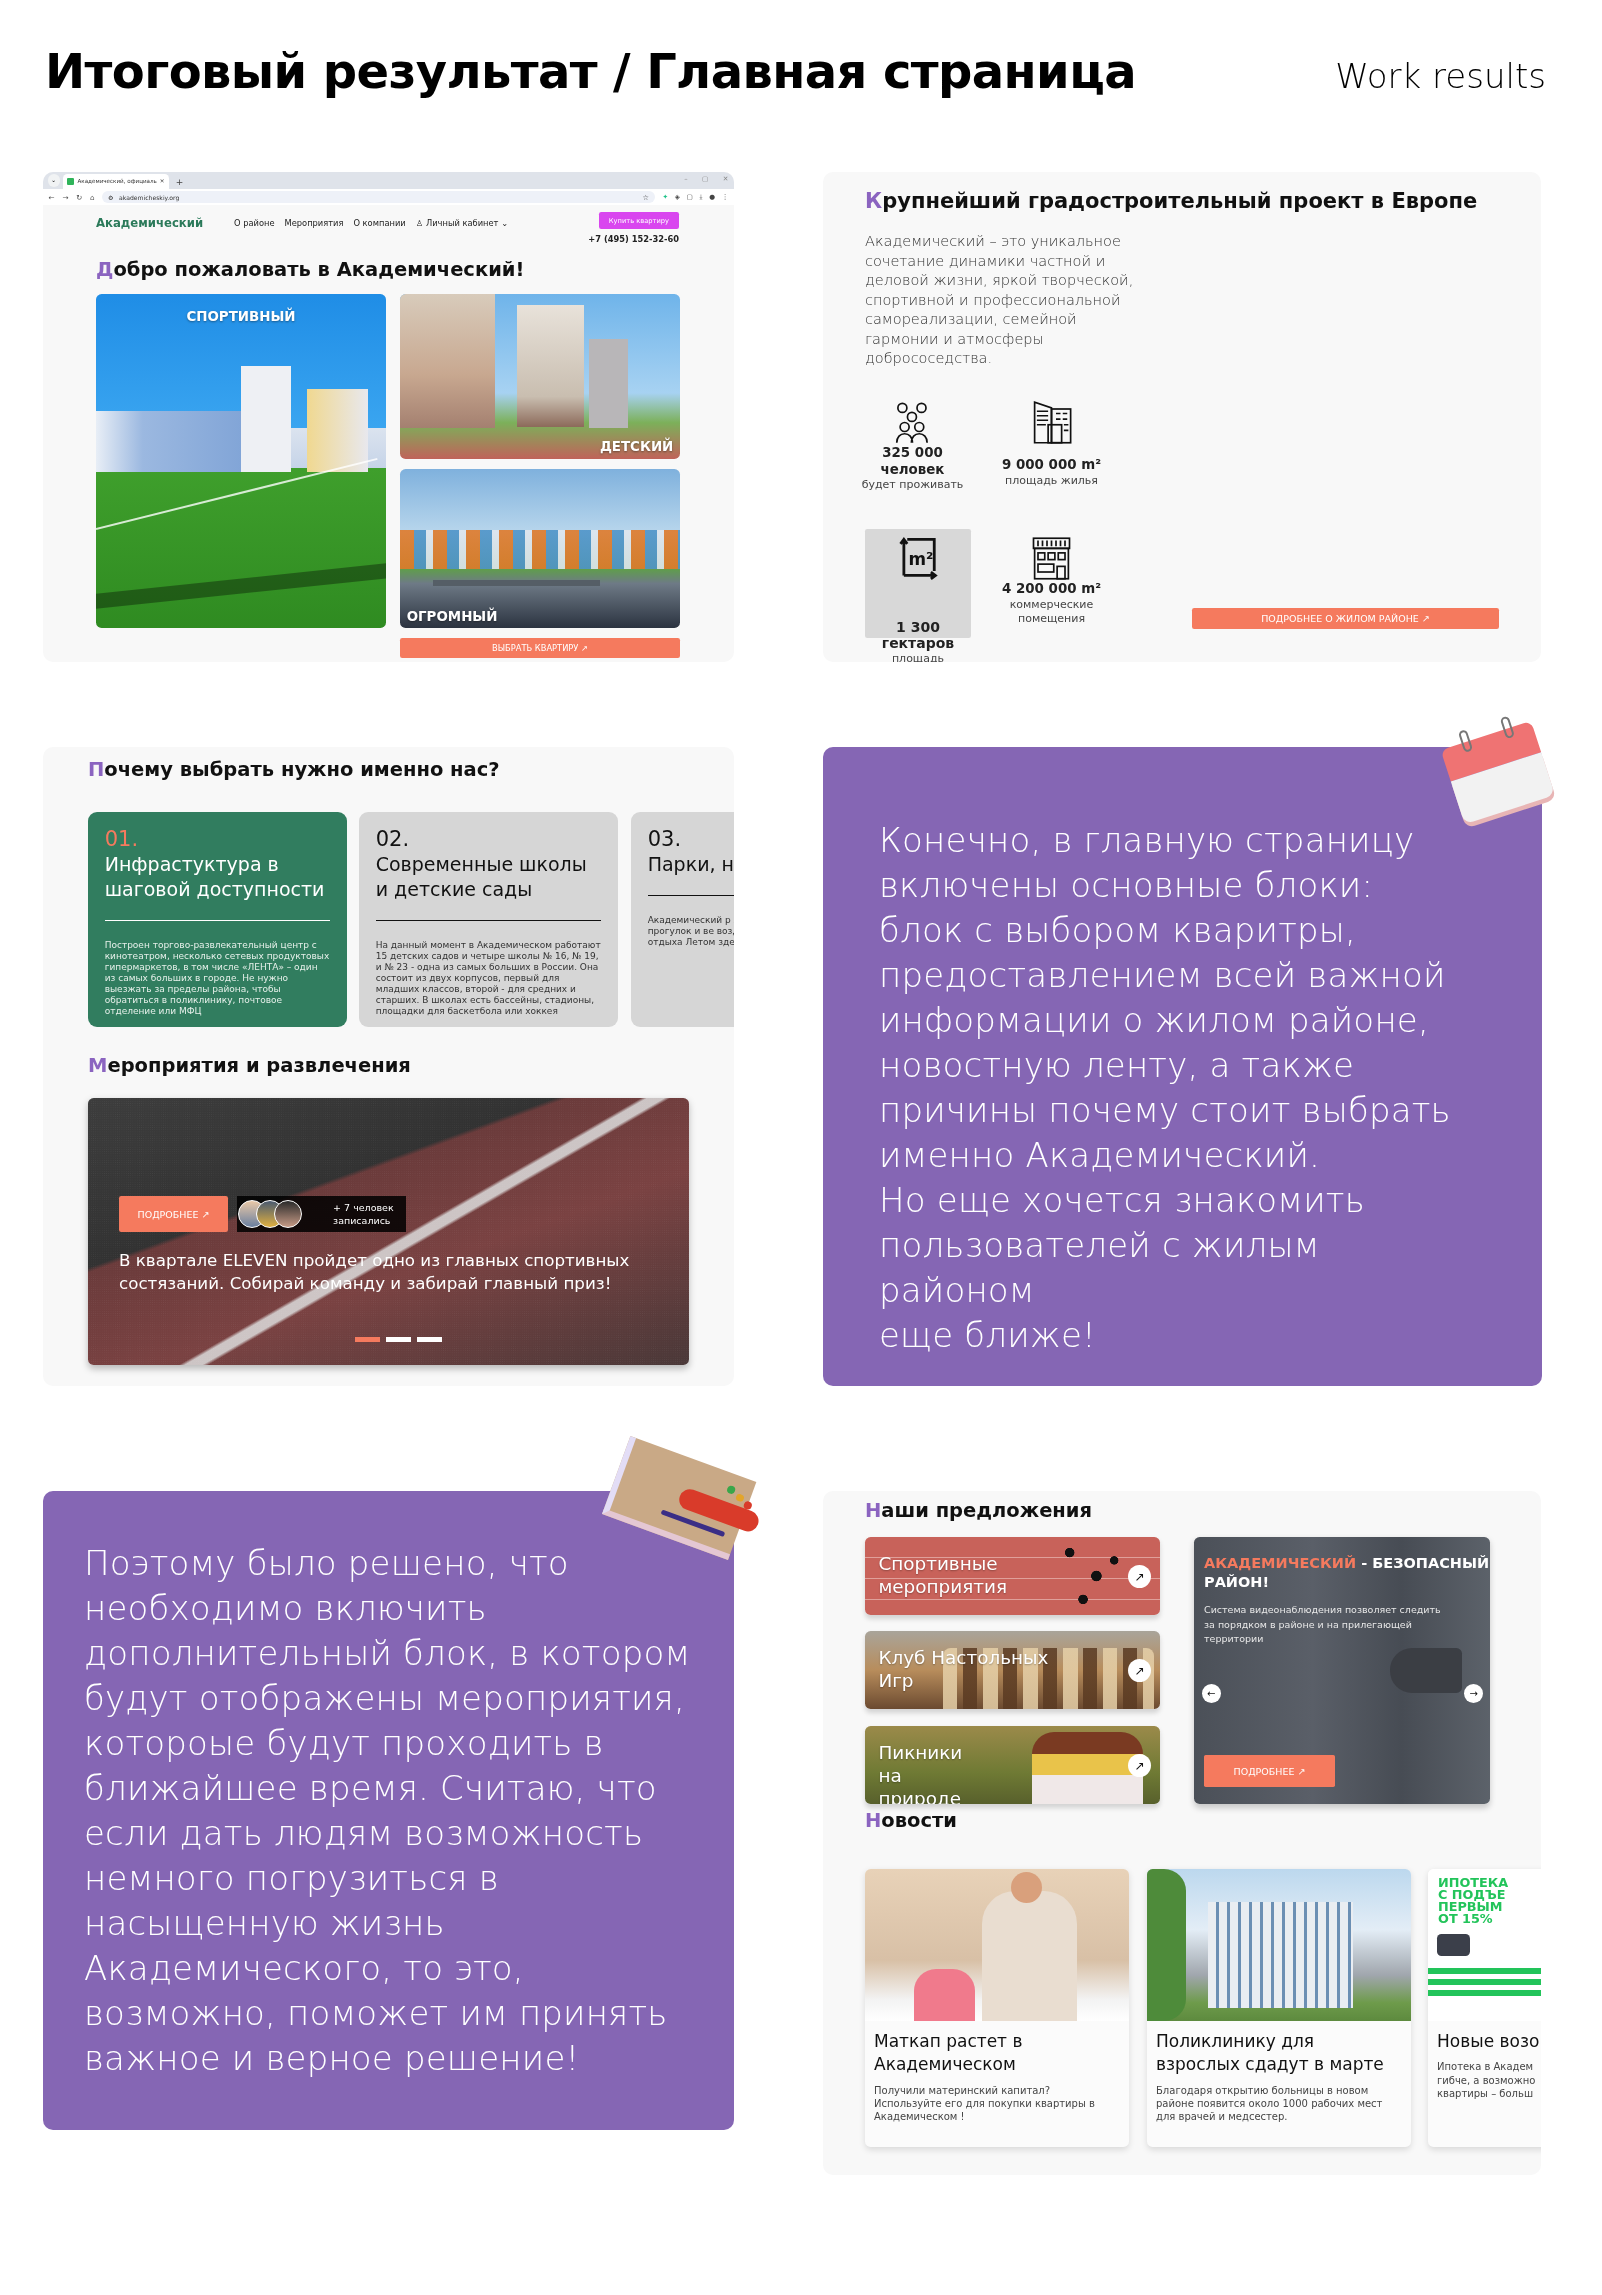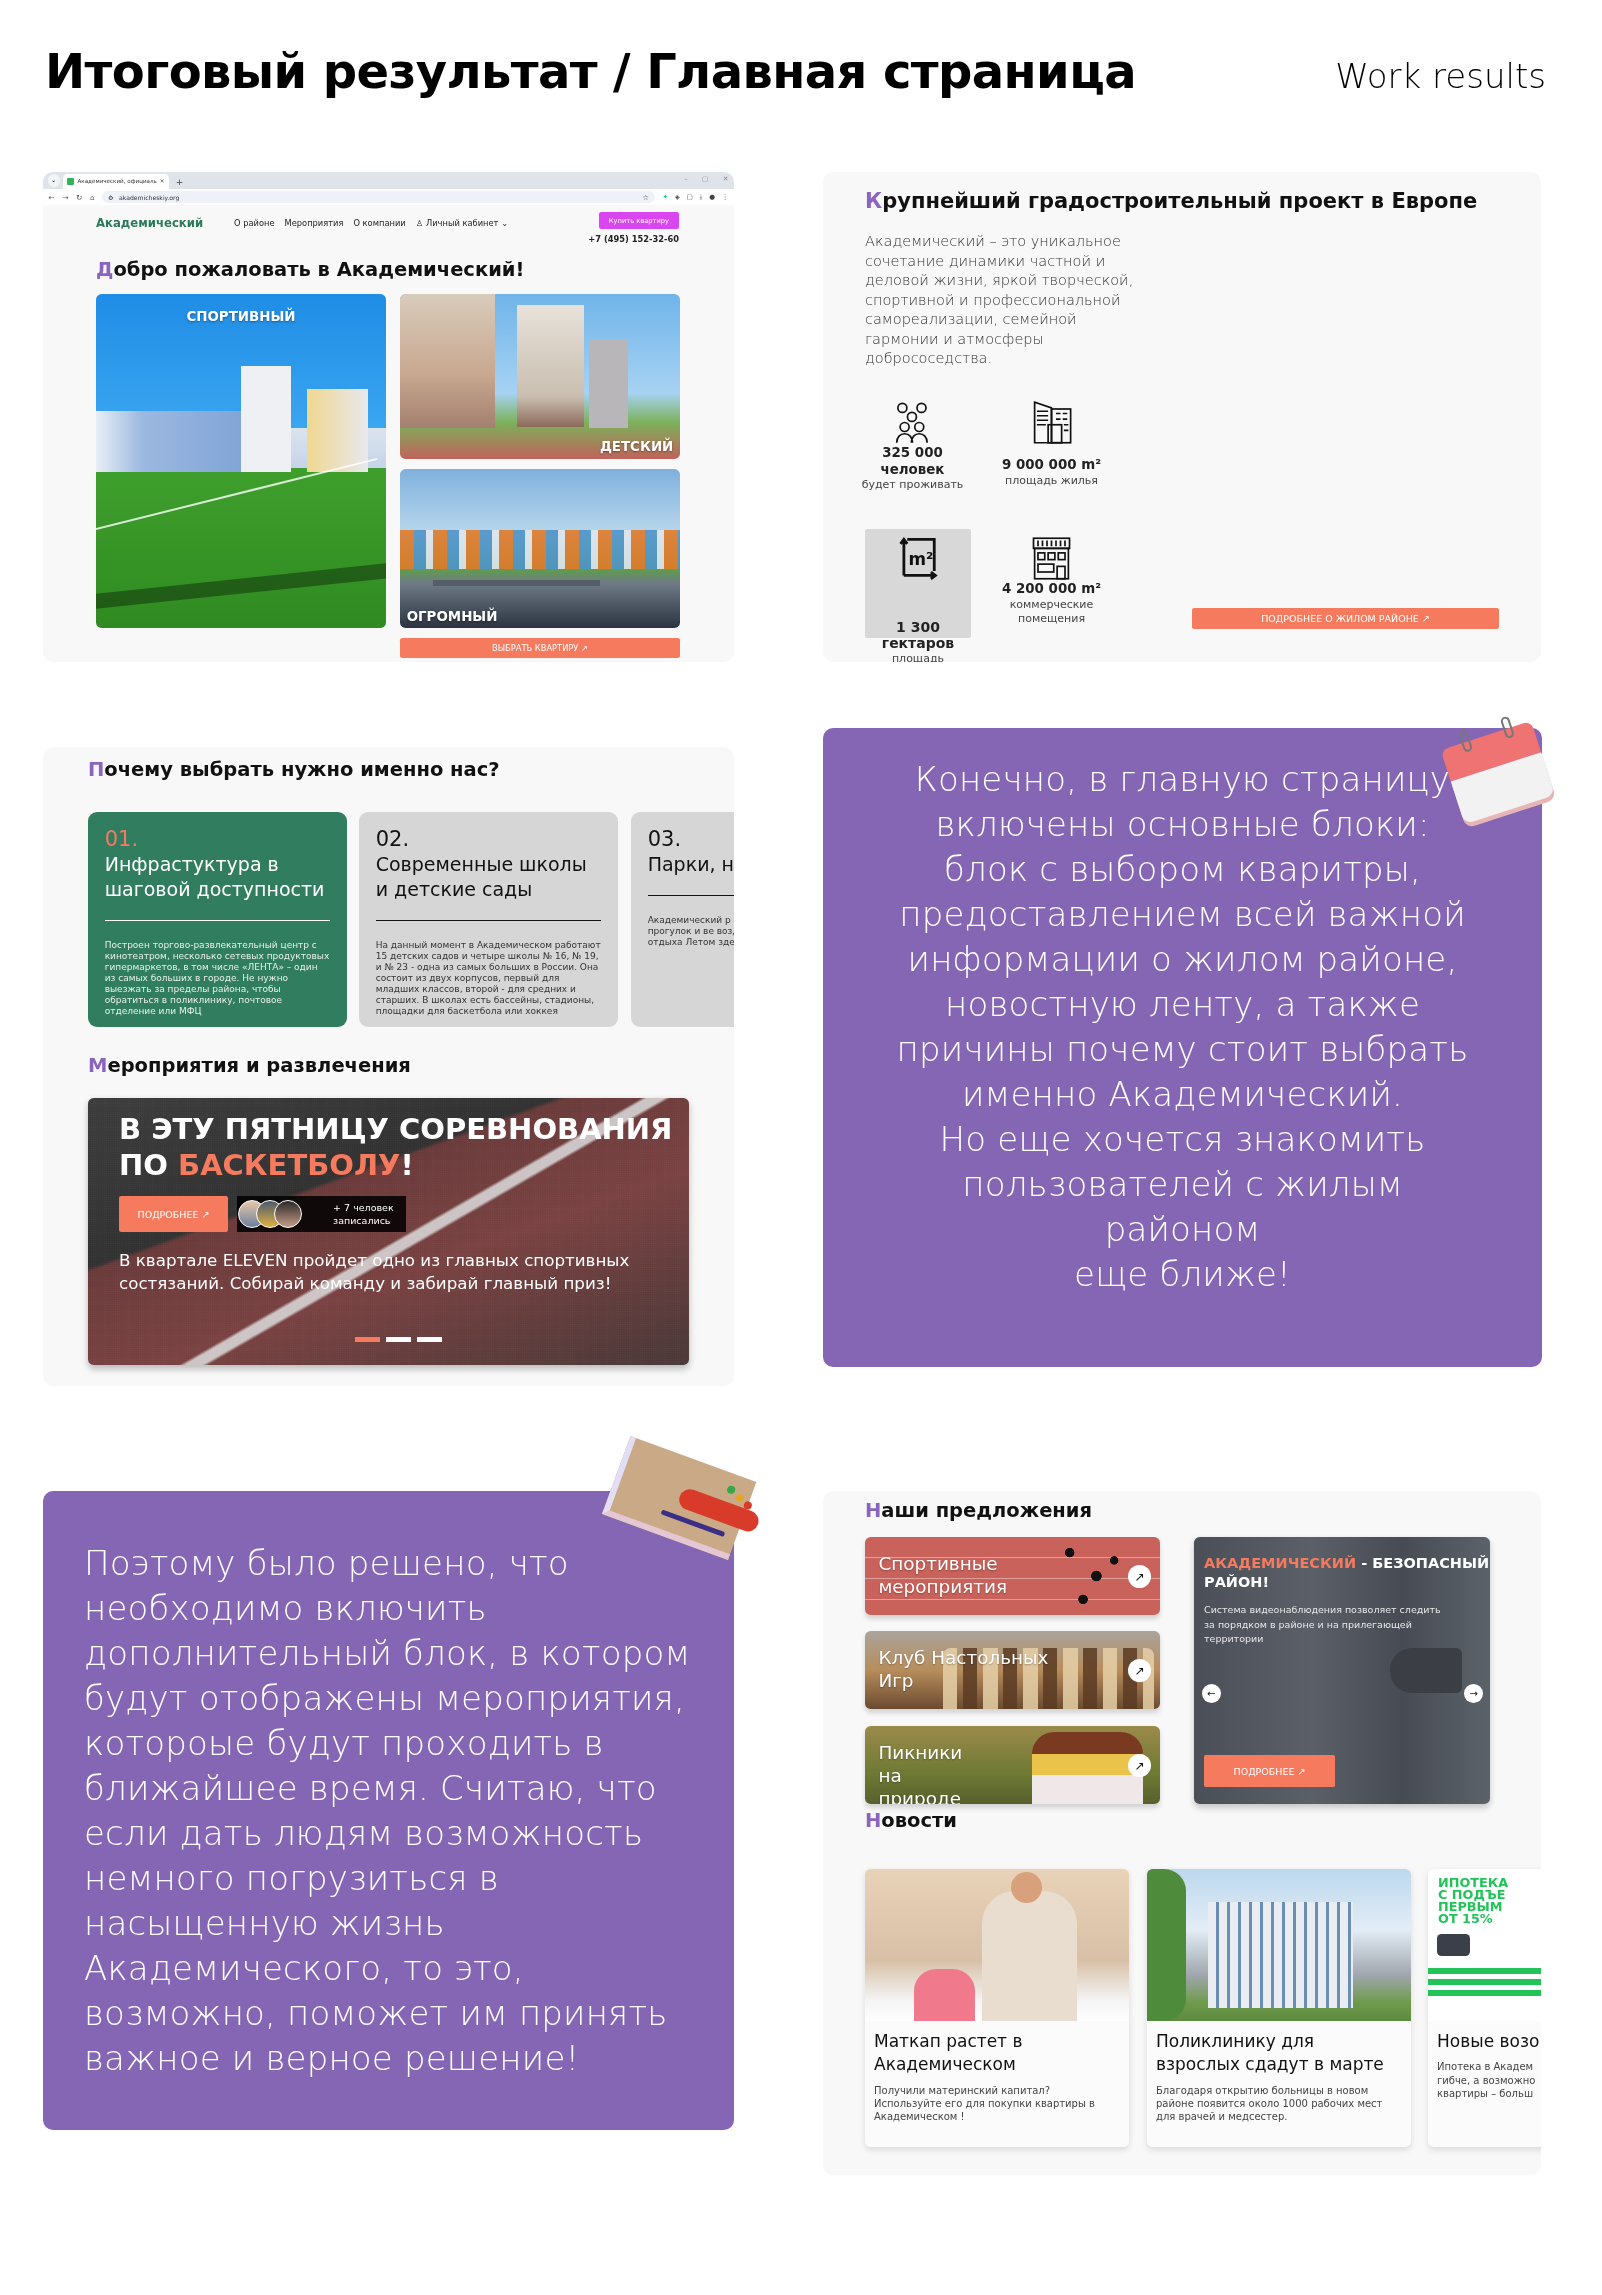"Конечно, в главную страницу" #note1 { padding: 29px 56px -> 71px 56px; text-align: center -> none; top: 728px -> 747px }
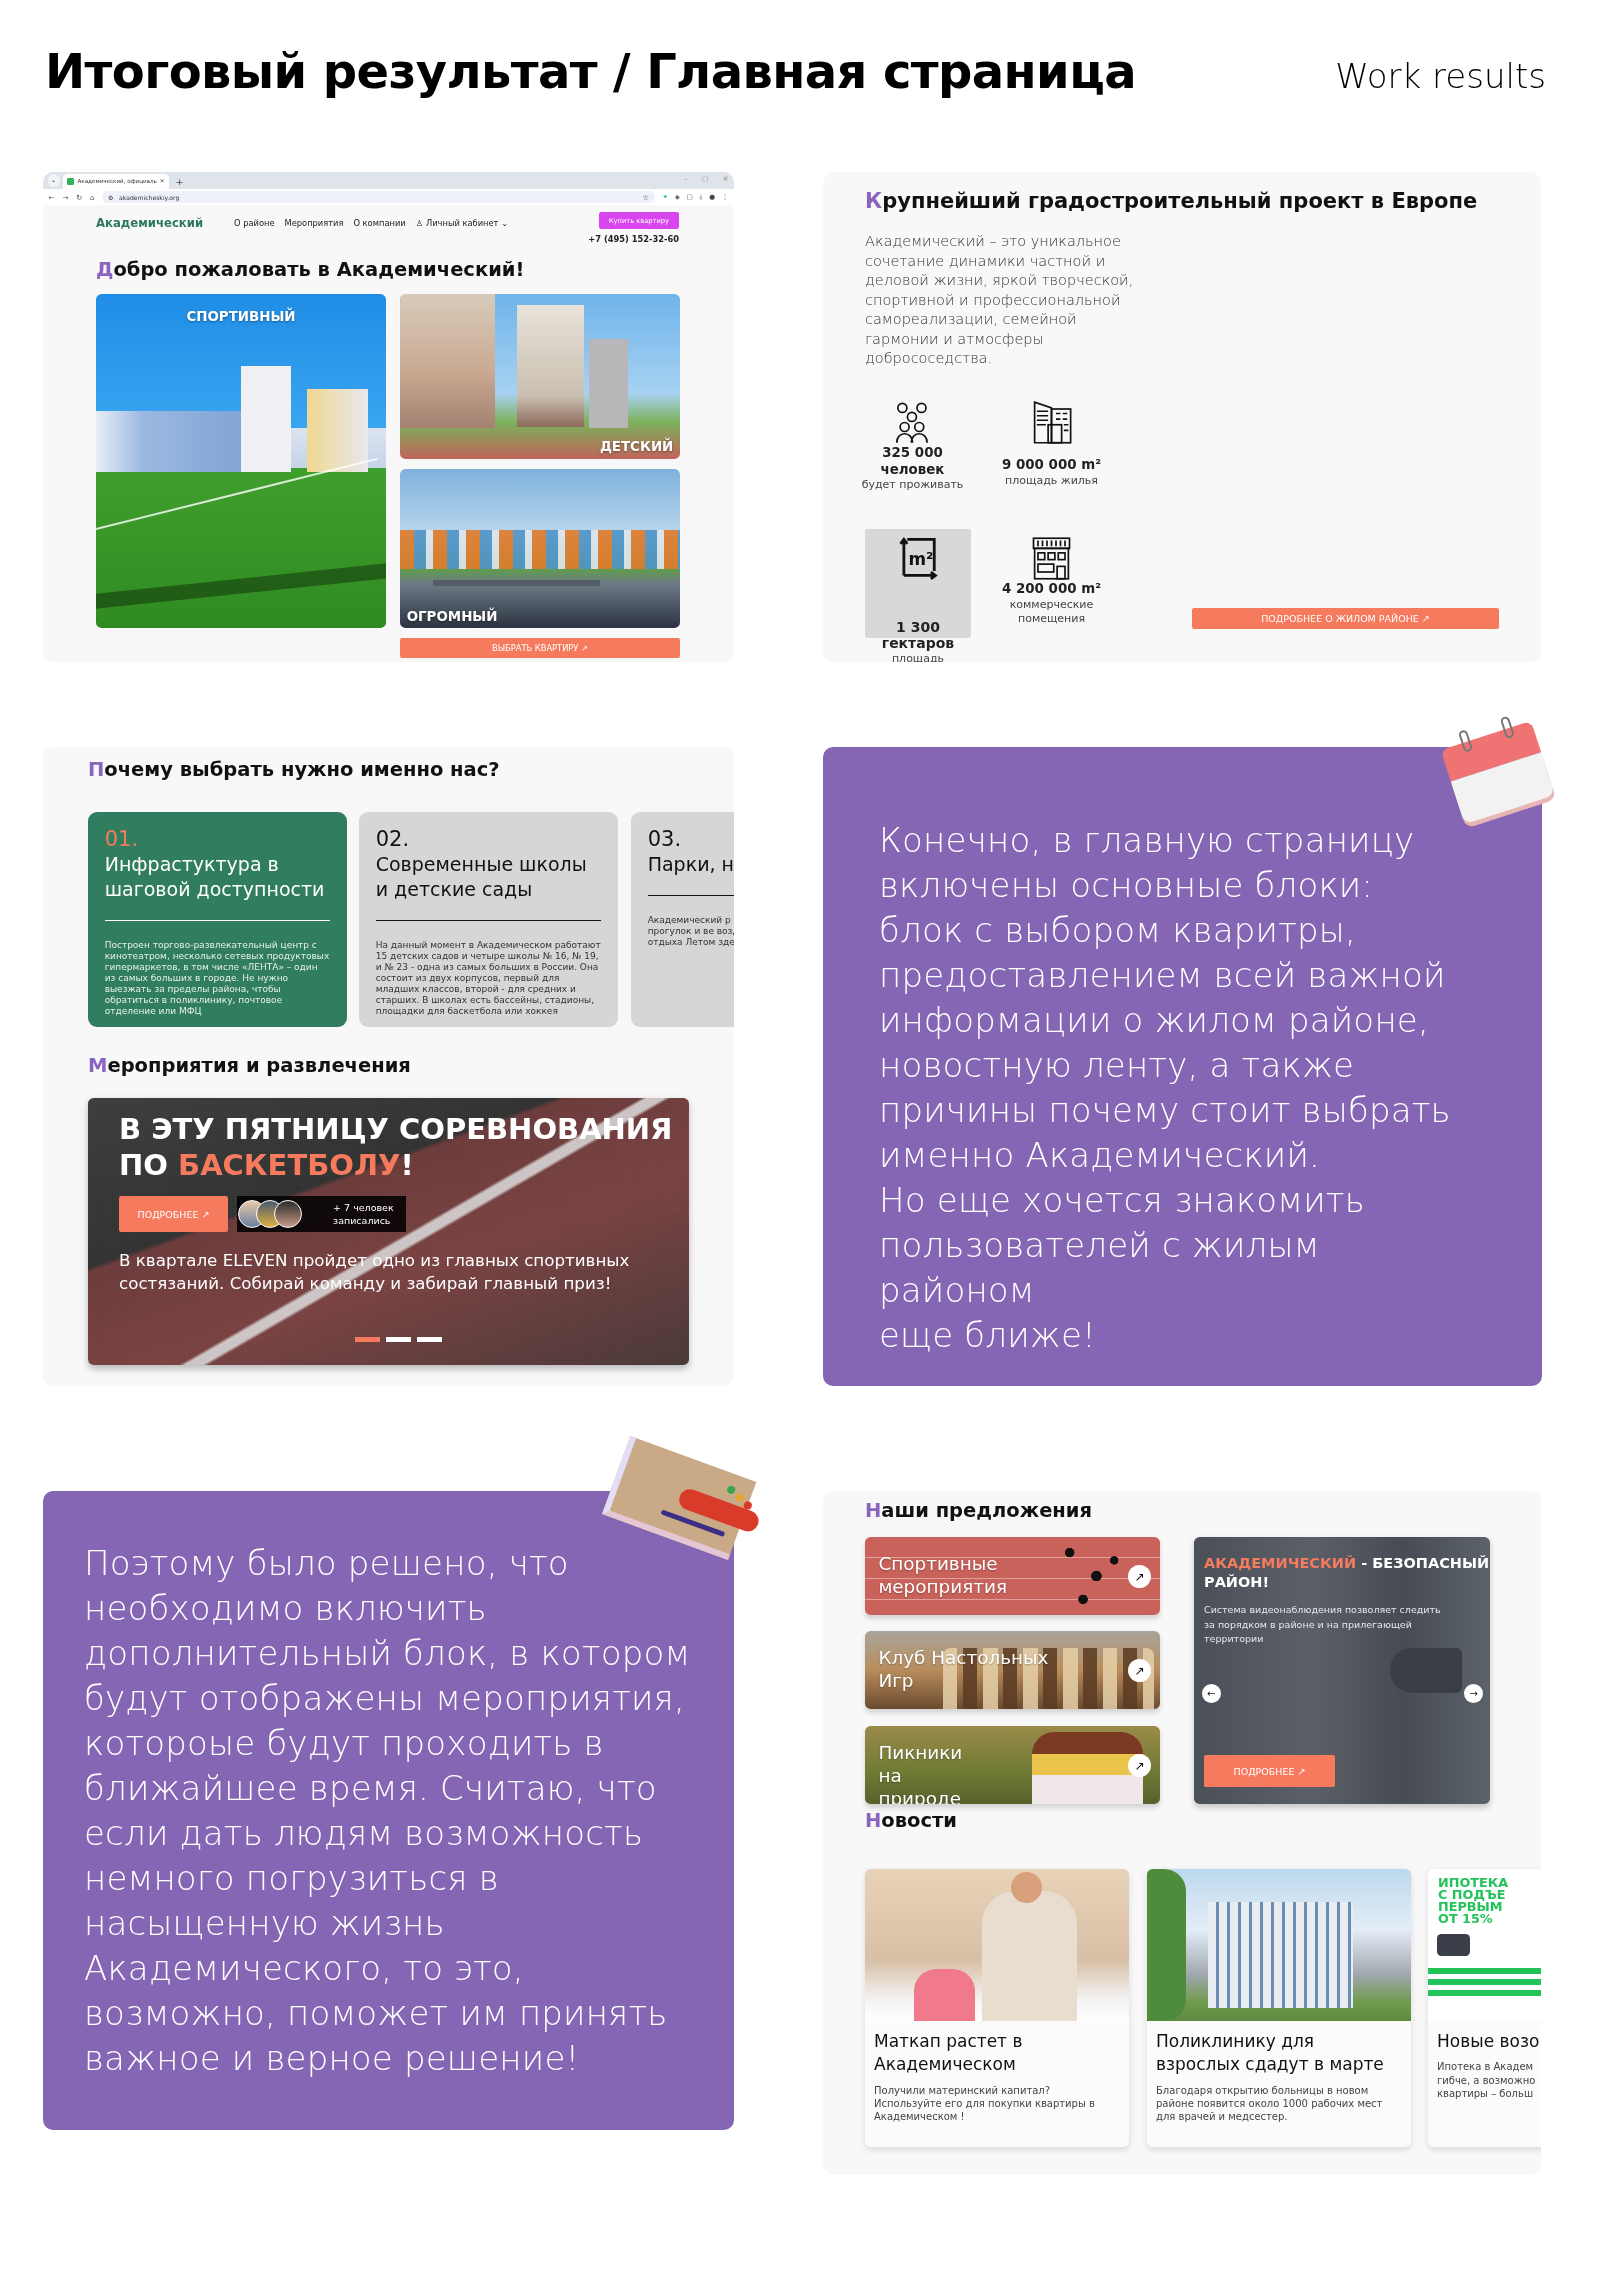"В ЭТУ ПЯТНИЦУ СОРЕВНОВАНИЯ" div.event-title { html: <div> <div>В ЭТУ ПЯТНИЦУ СОРЕВНОВАНИЯ</div> <div><span>ПО </span><span>БАСКЕТБОЛУ</span><span>!</span></div> </div> -> none }
